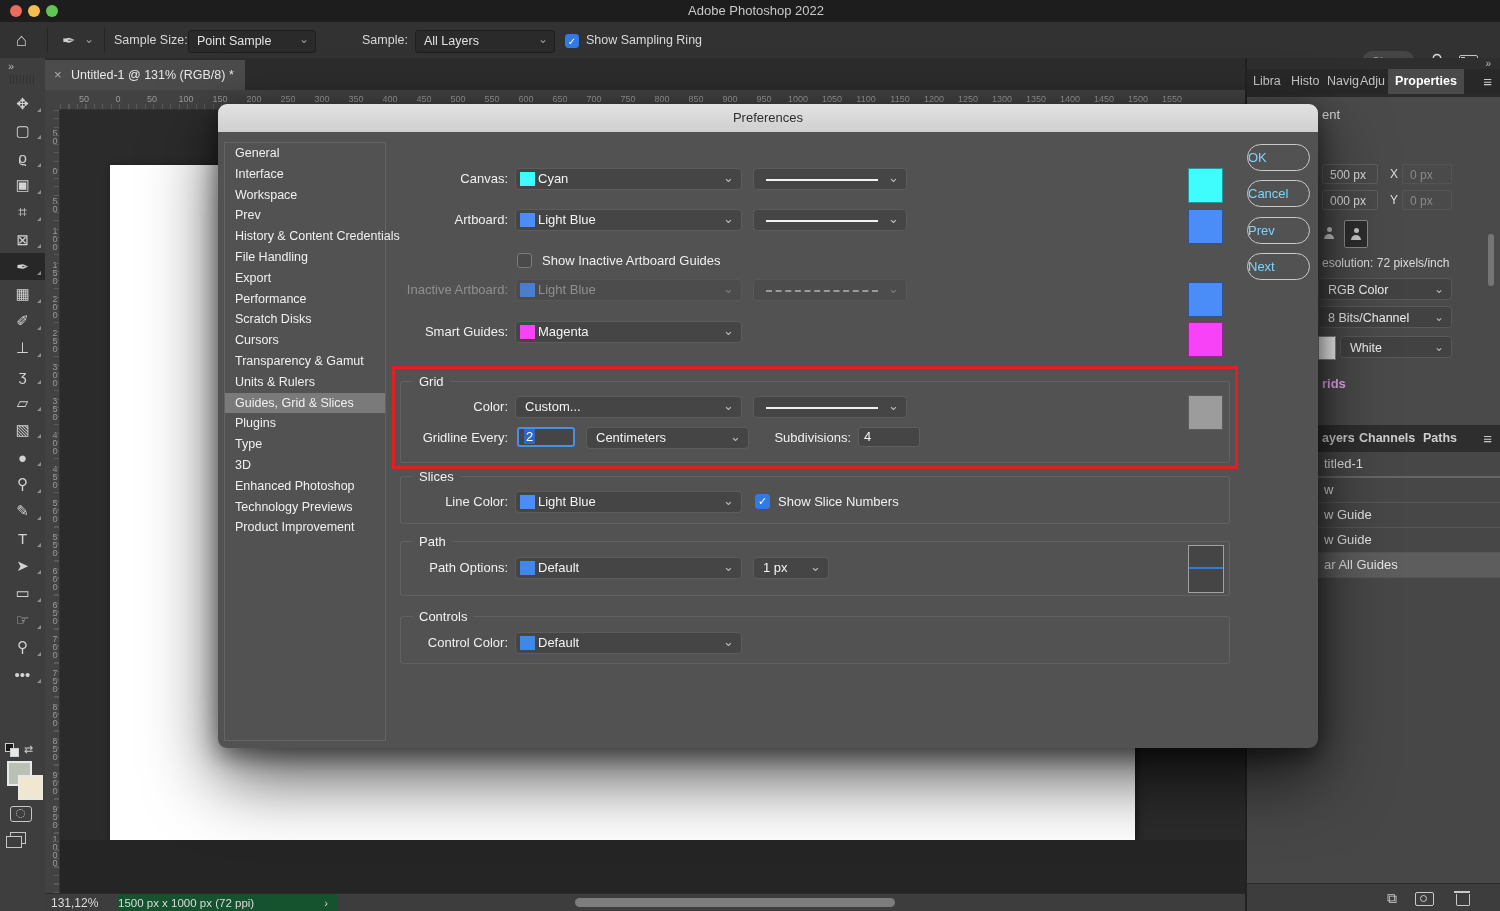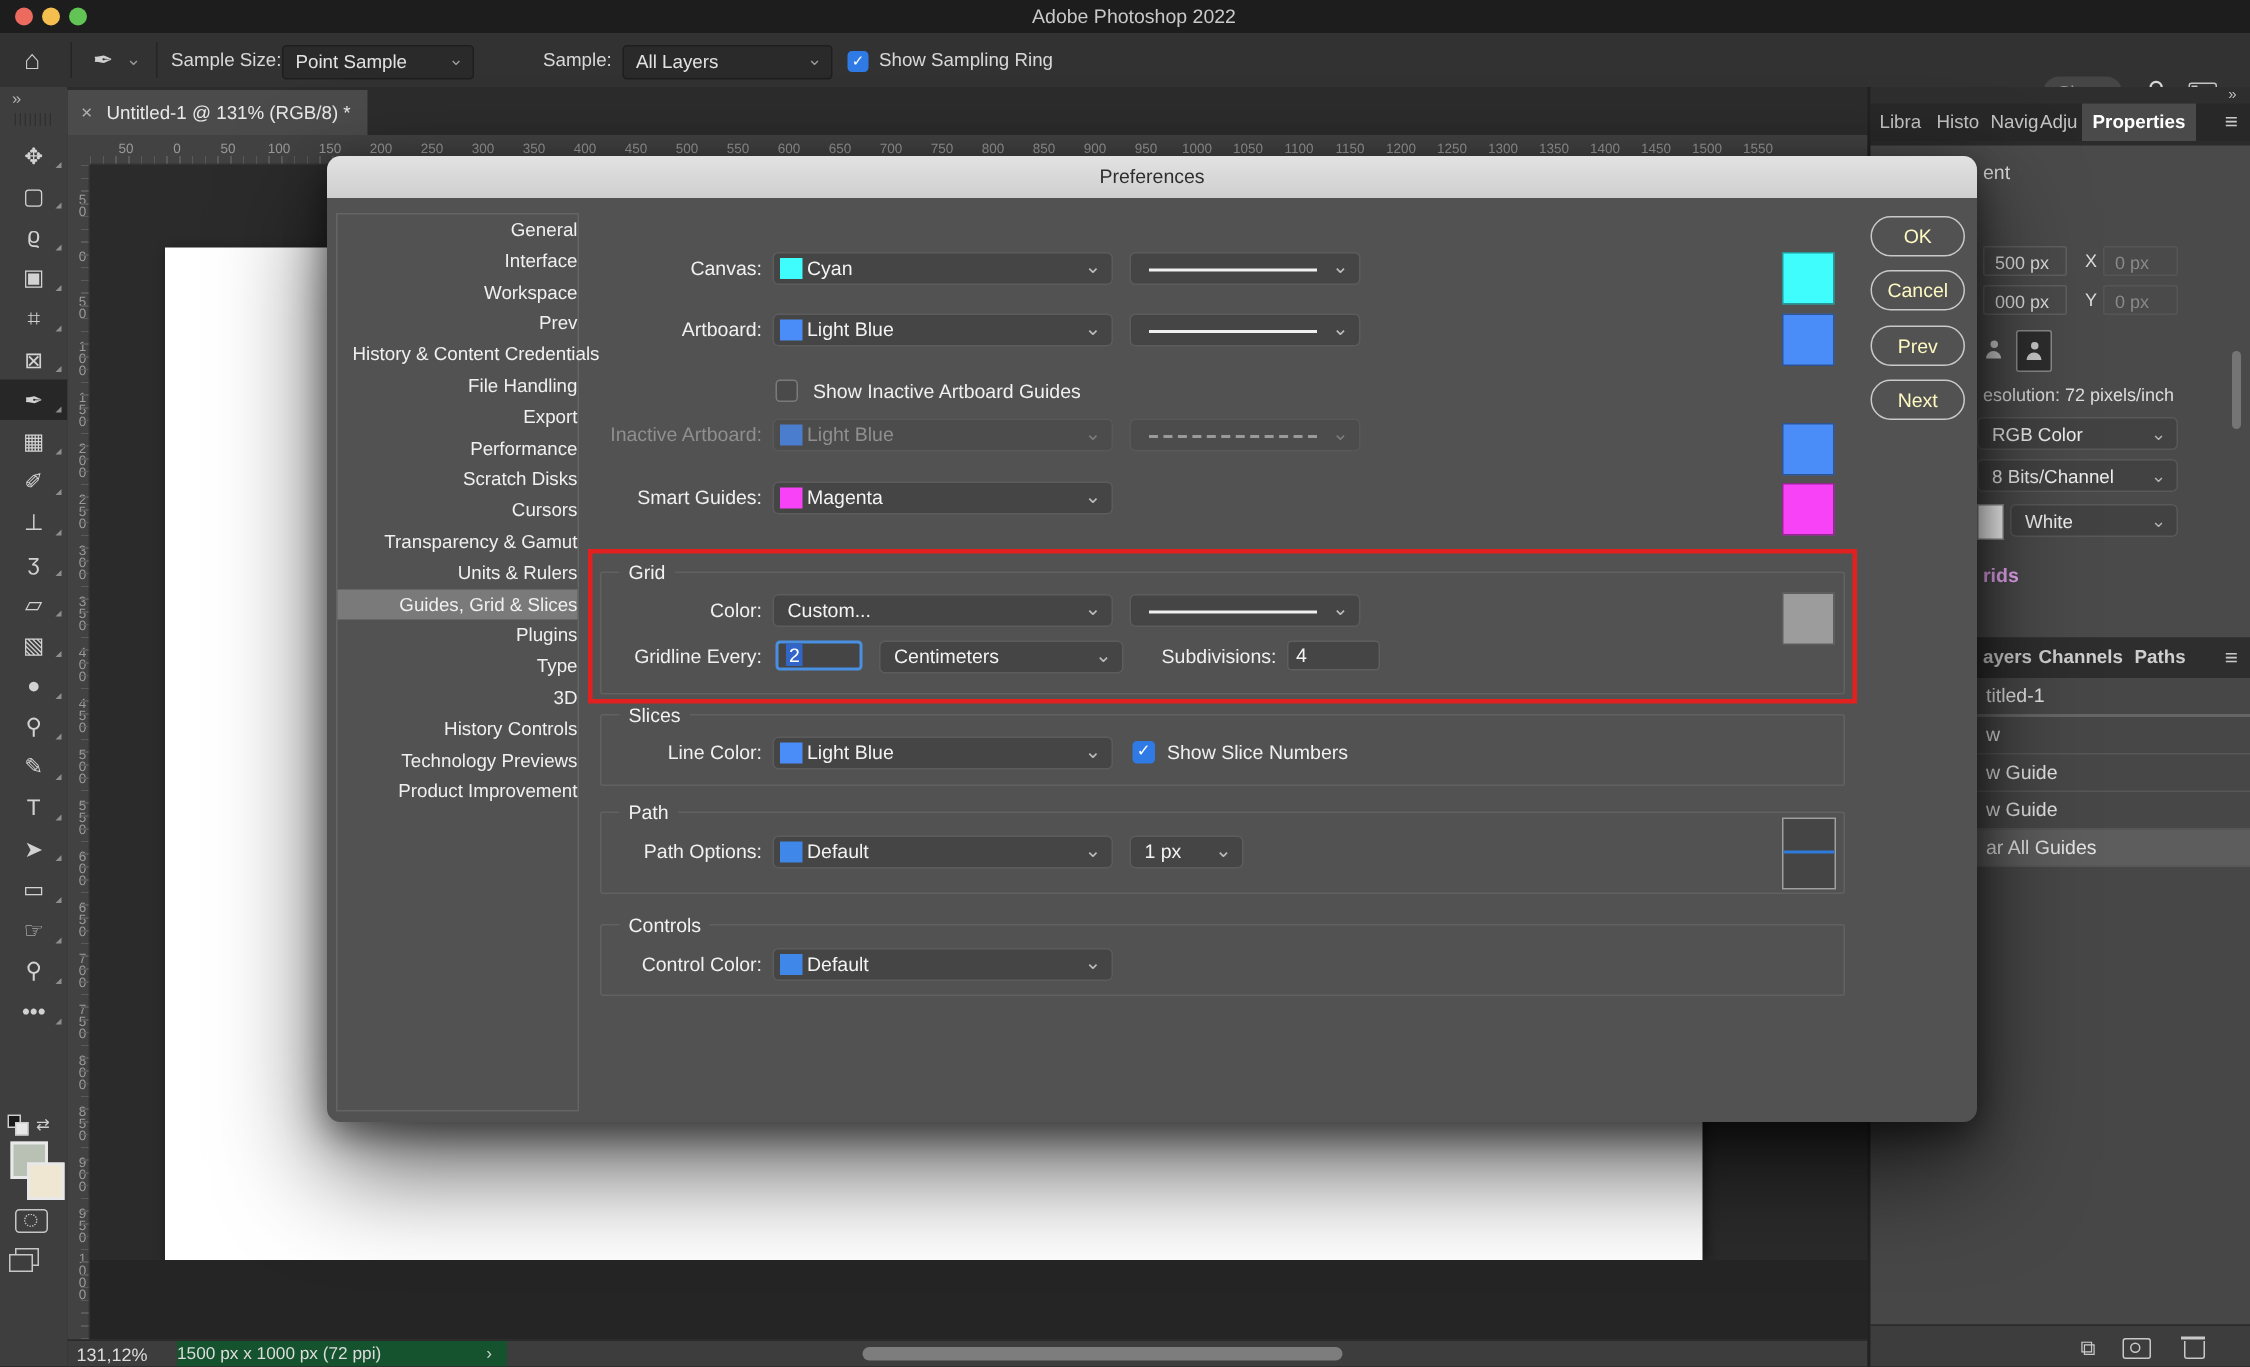"General" .pref-item { text-align: right -> none }
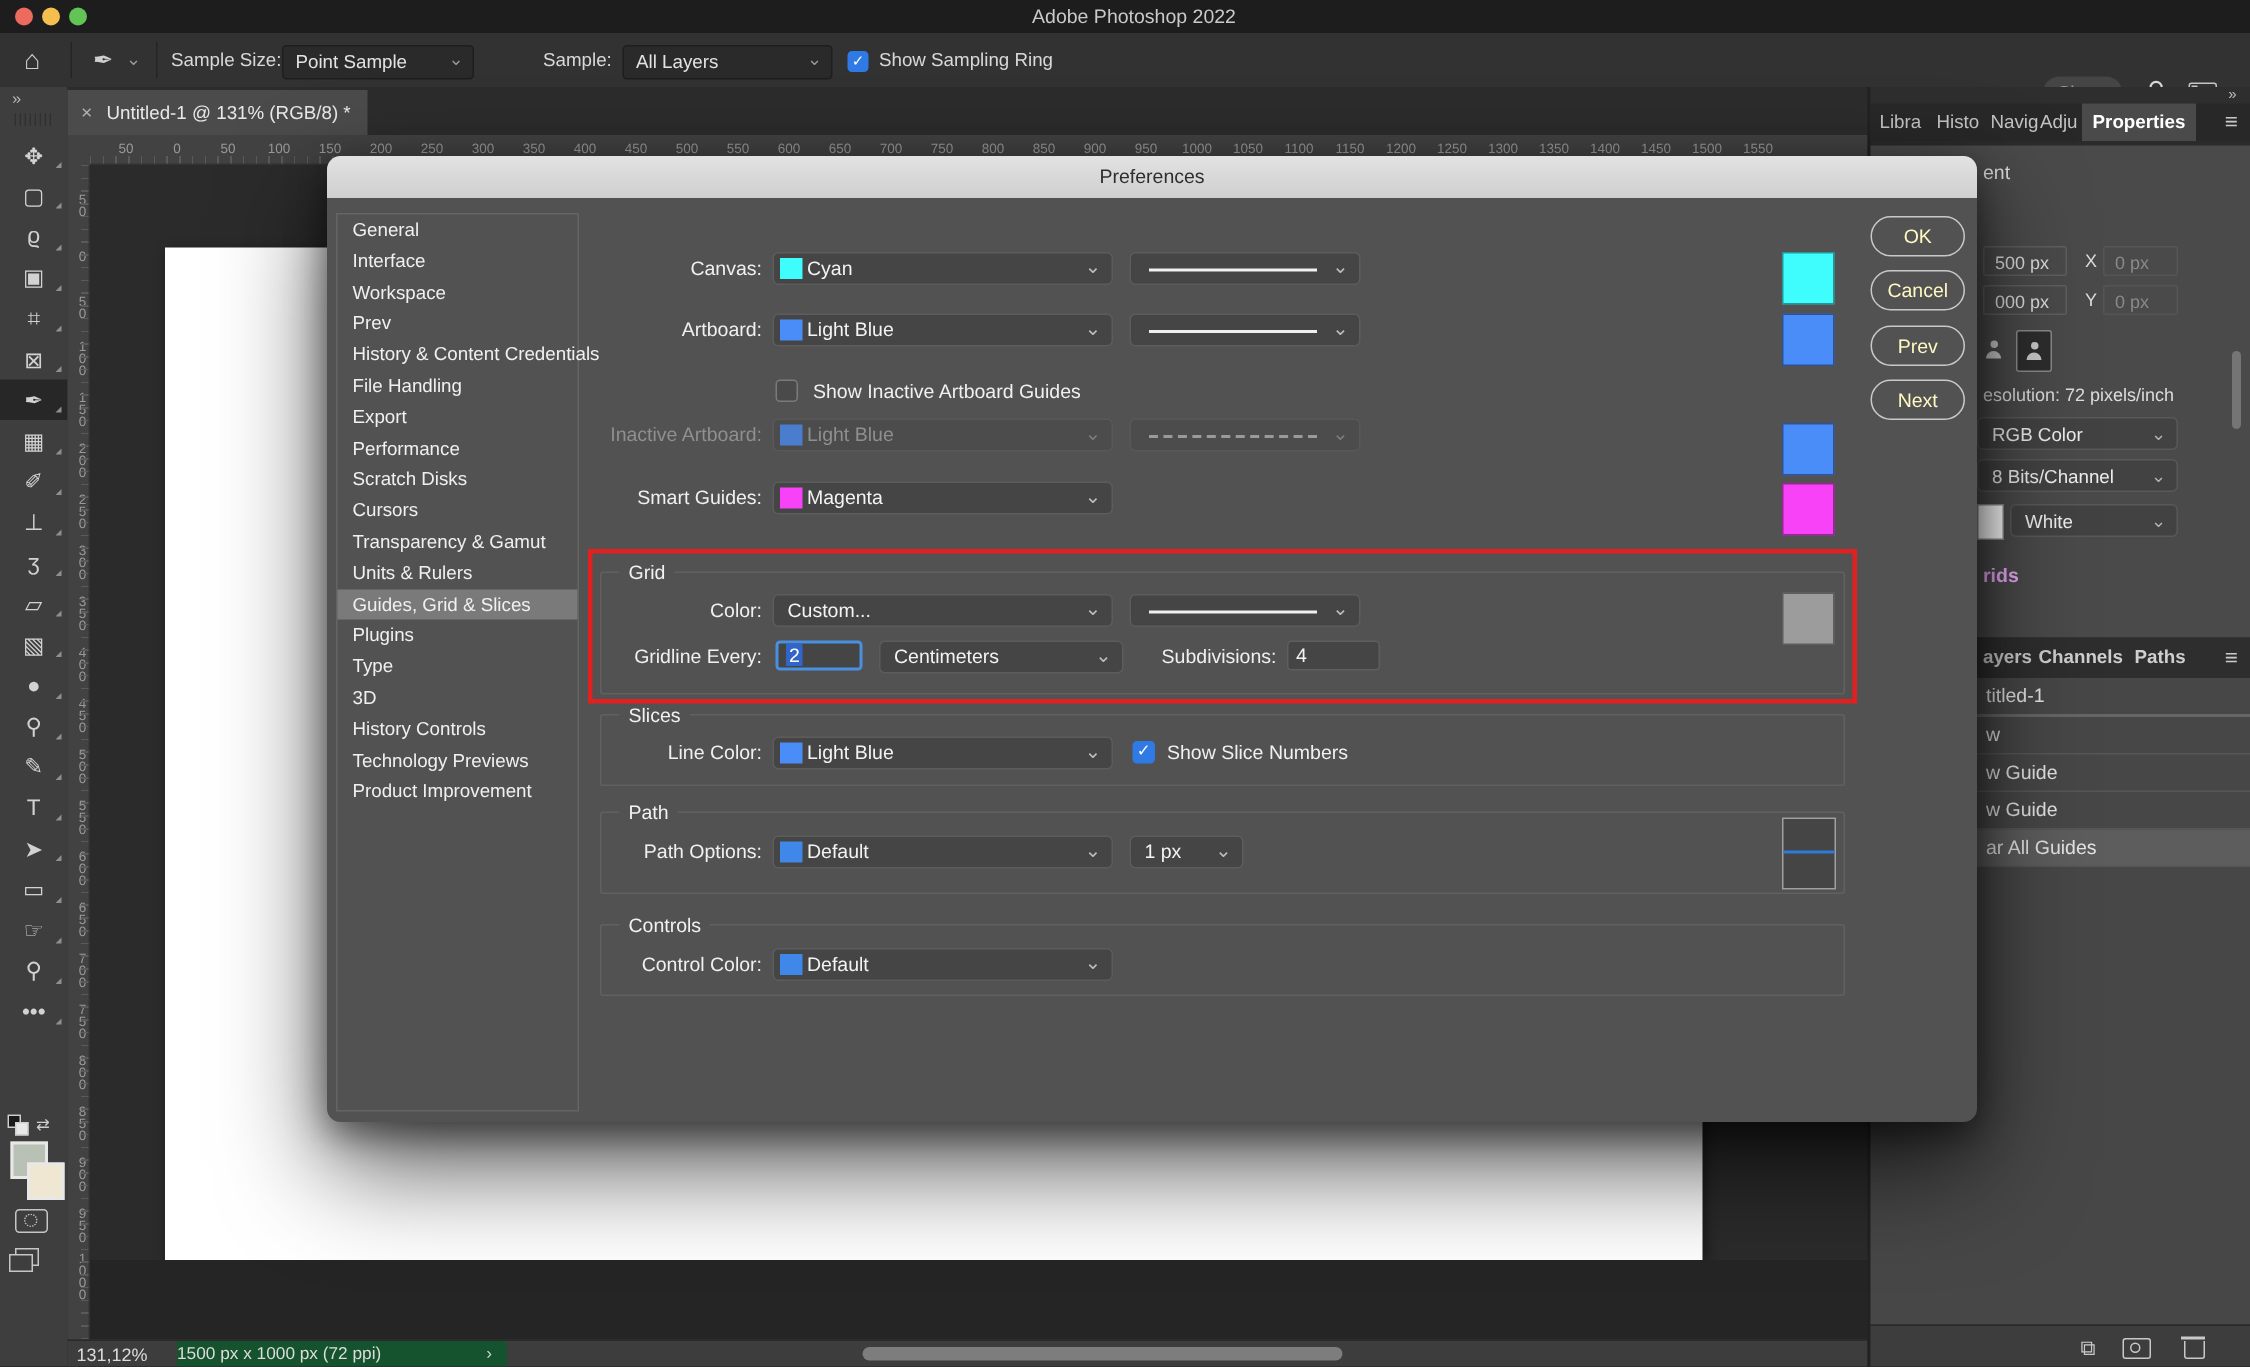"OK" .dbtn { color: #fef9c3 -> #7dd3fc; text-align: center -> left }
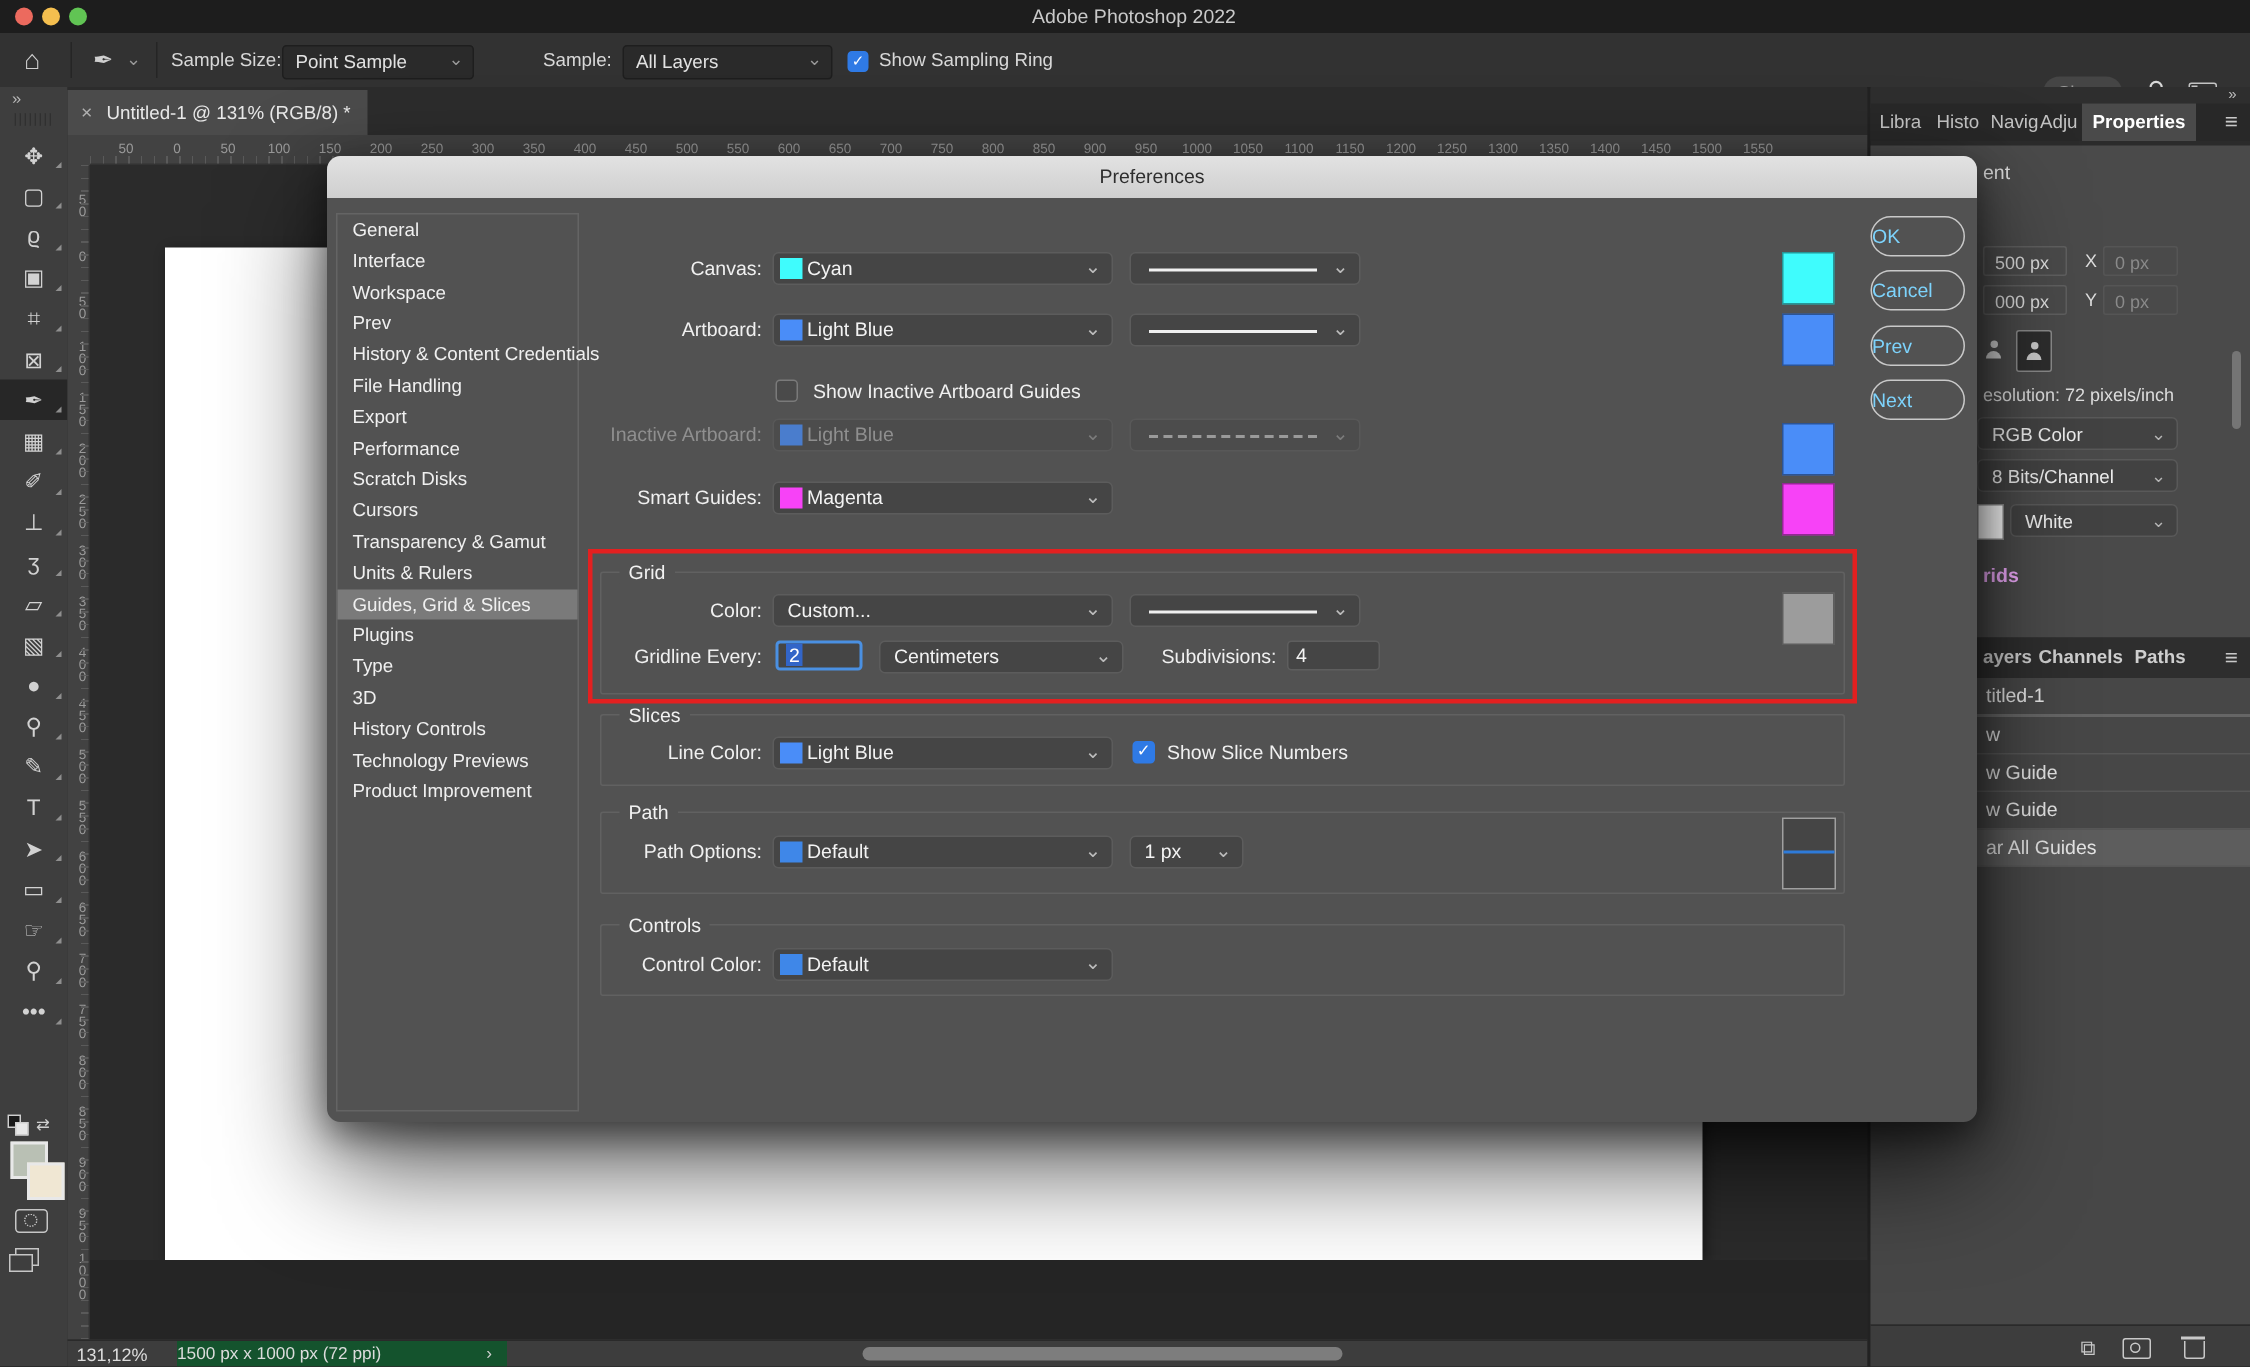"History Controls" div.pref-item { text: History Controls -> Enhanced Photoshop }
